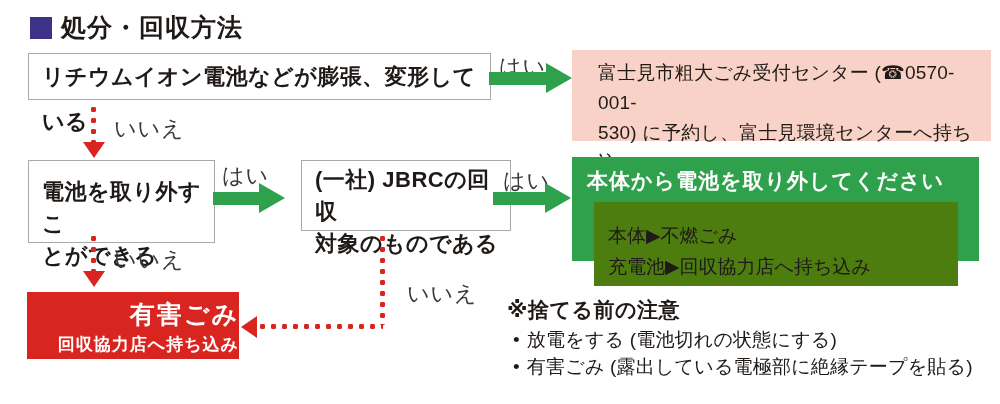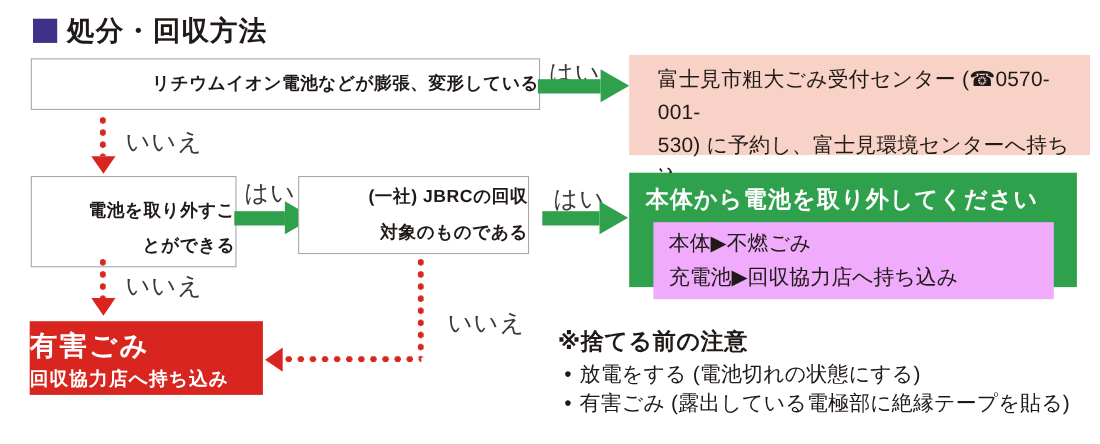"リチウムイオン電池などが膨張、変形している" .wbox { font-size: 16px -> 22px; text-align: right -> none }
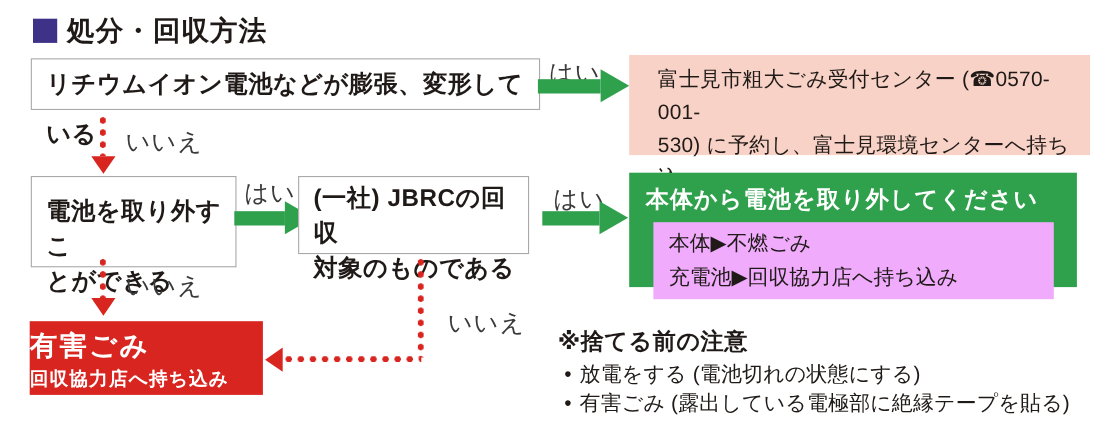"(一社) JBRCの回収" .box3 { left: 271px -> 301px }
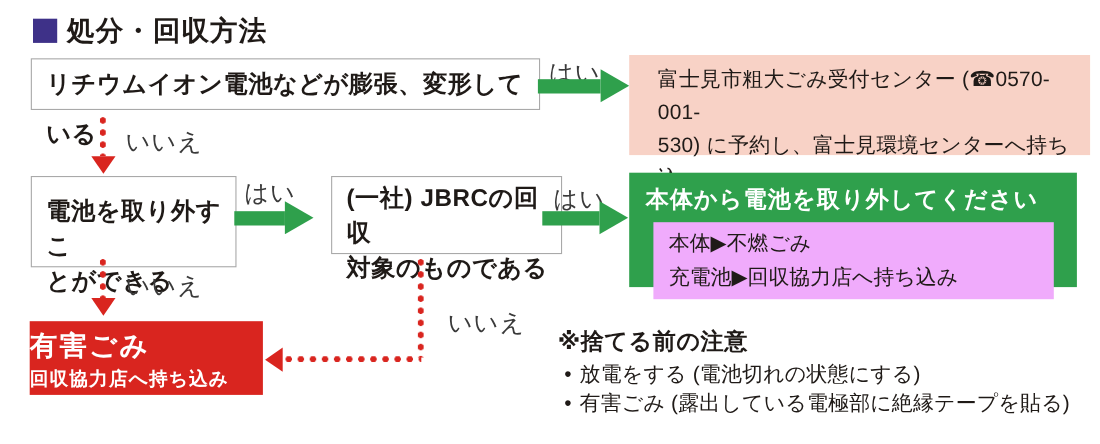"本体▶不燃ごみ" .greenbox-inner { background: #f0abfc -> #4d7c0f; padding: 4px 0 0 14px -> 18px 0 0 14px }
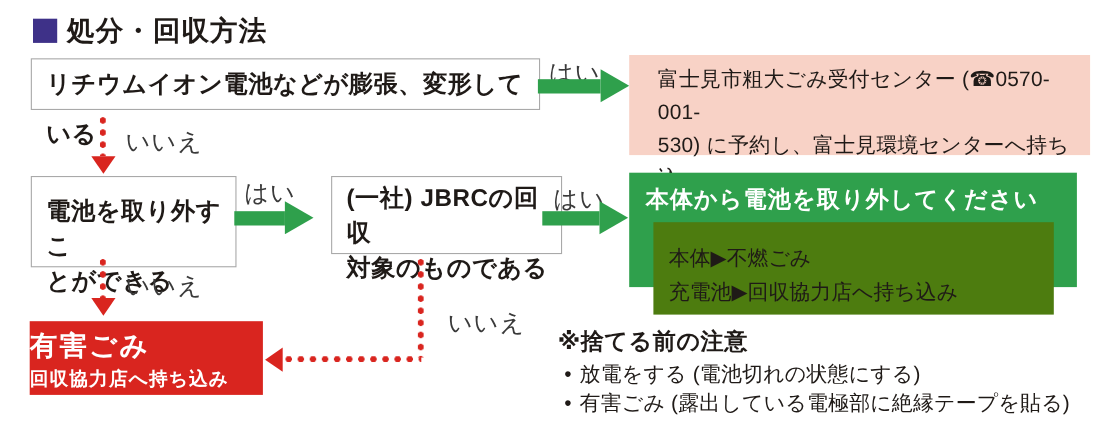"有害ごみ" .redbox { text-align: left -> right }
